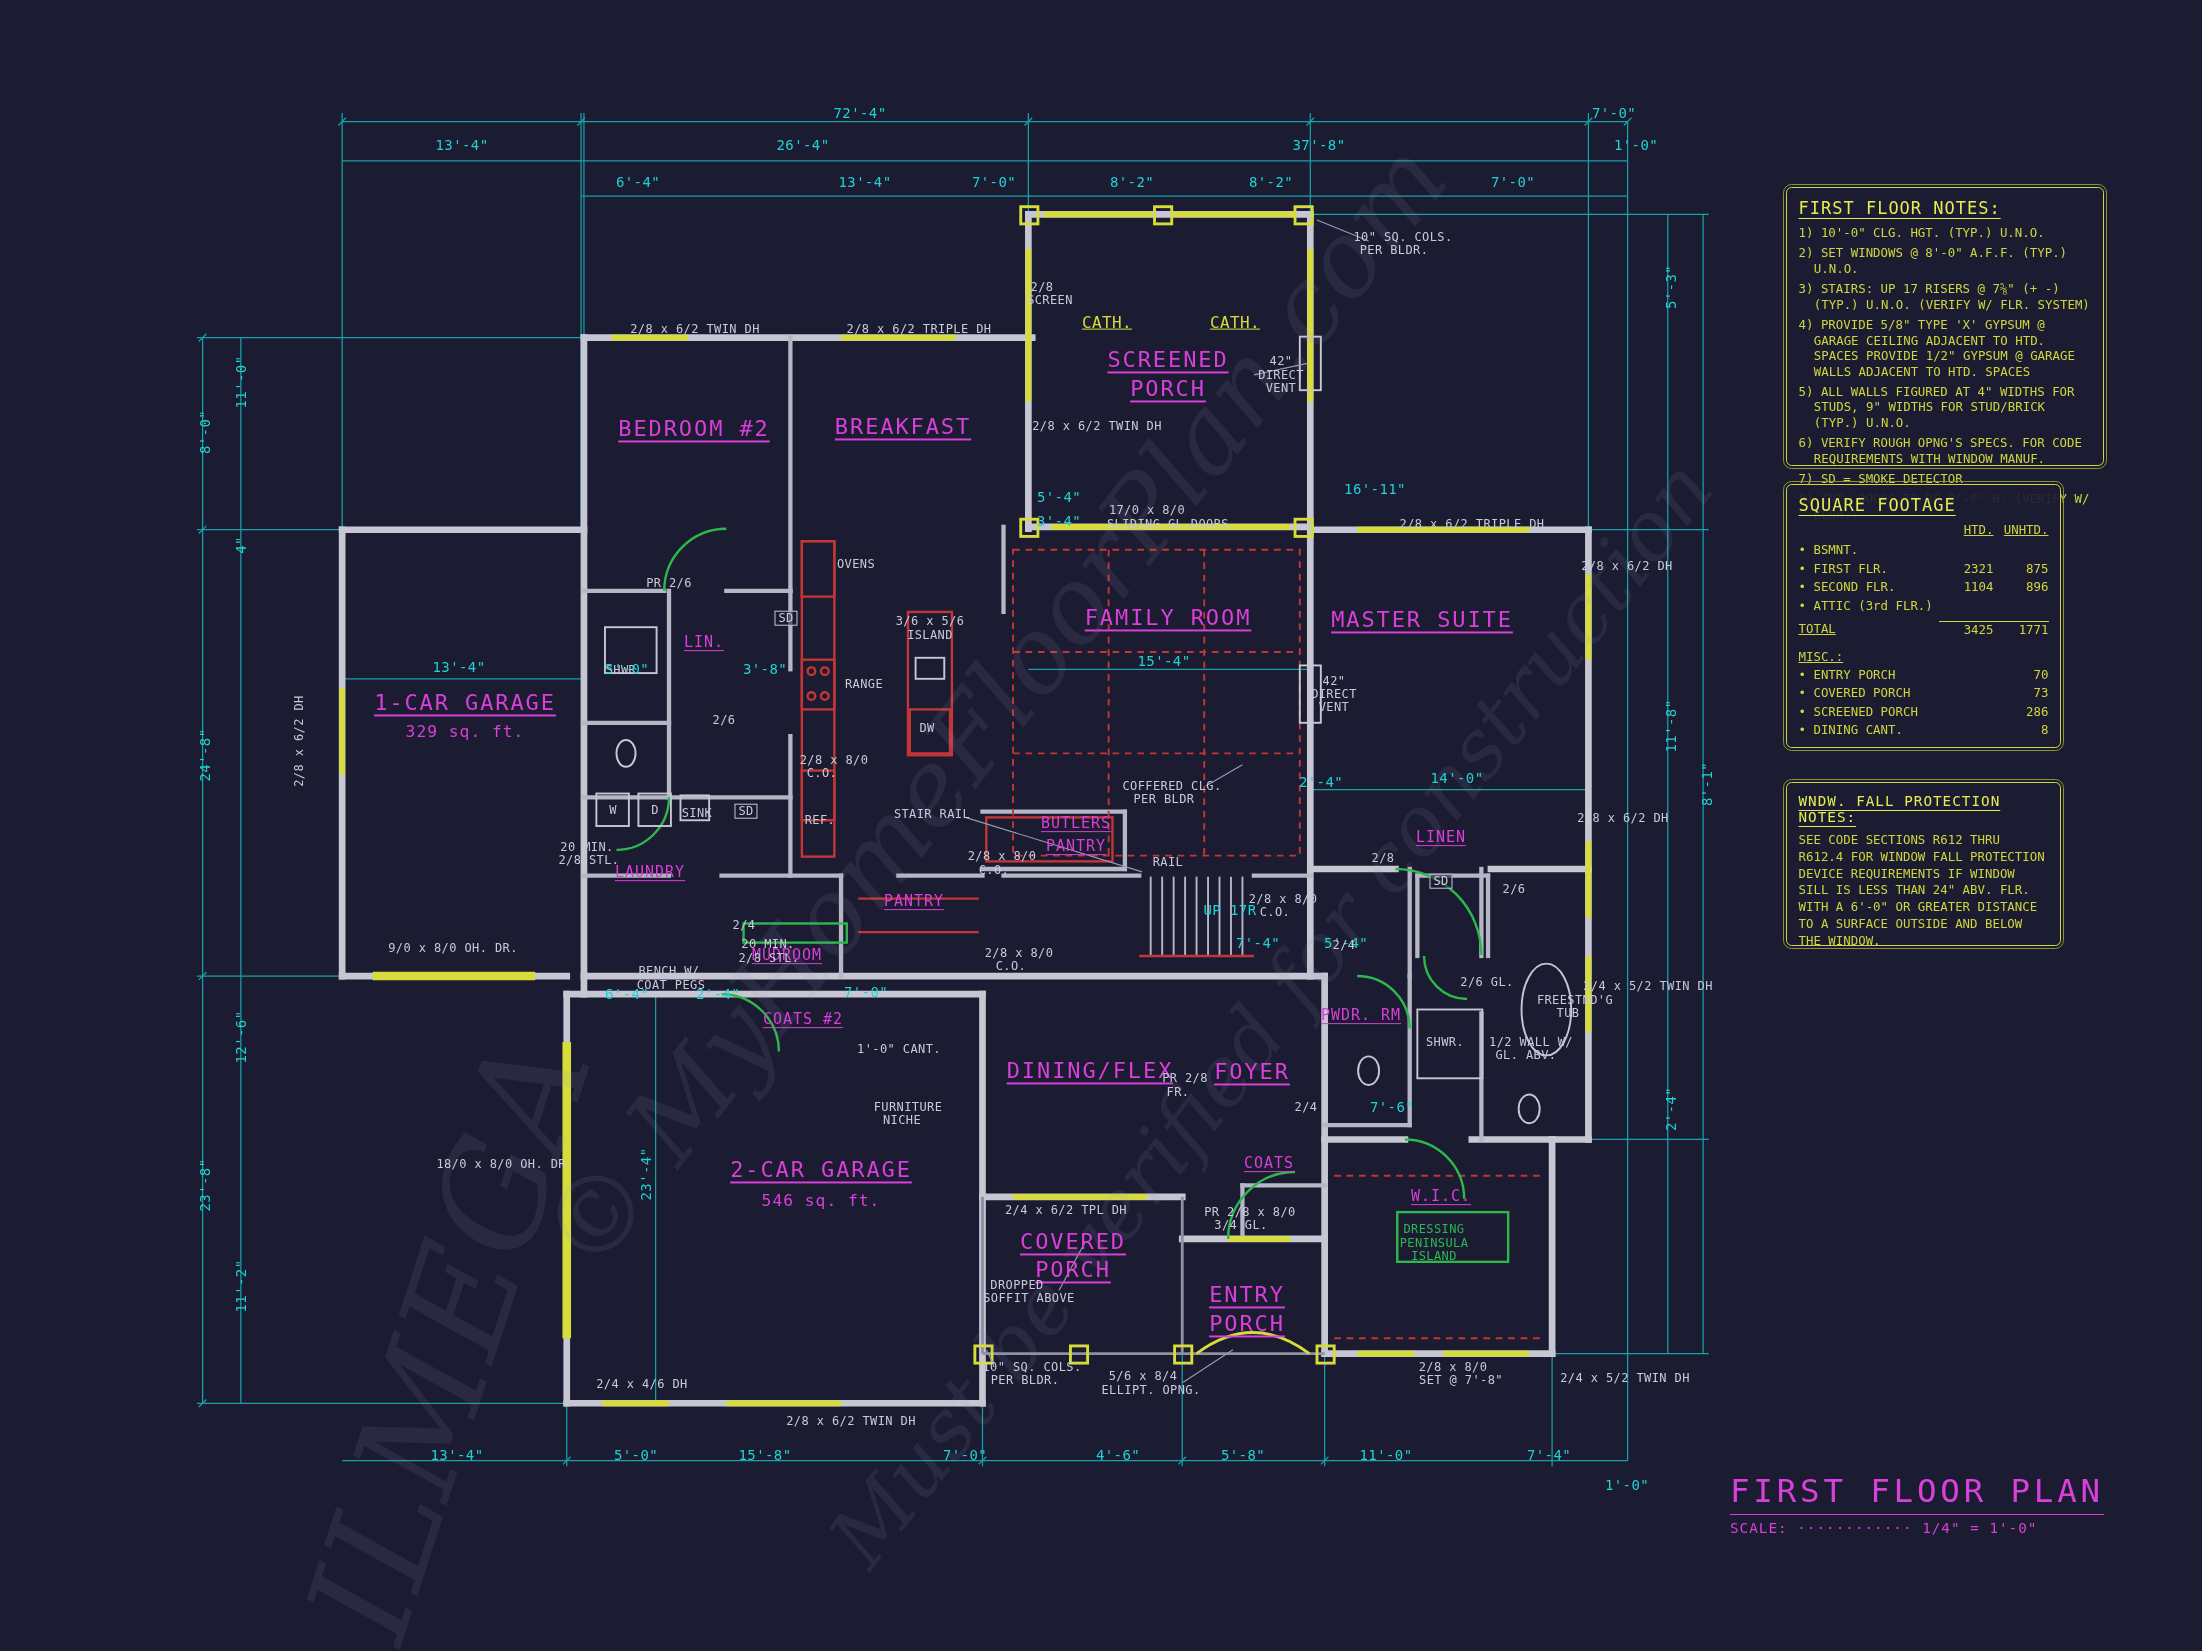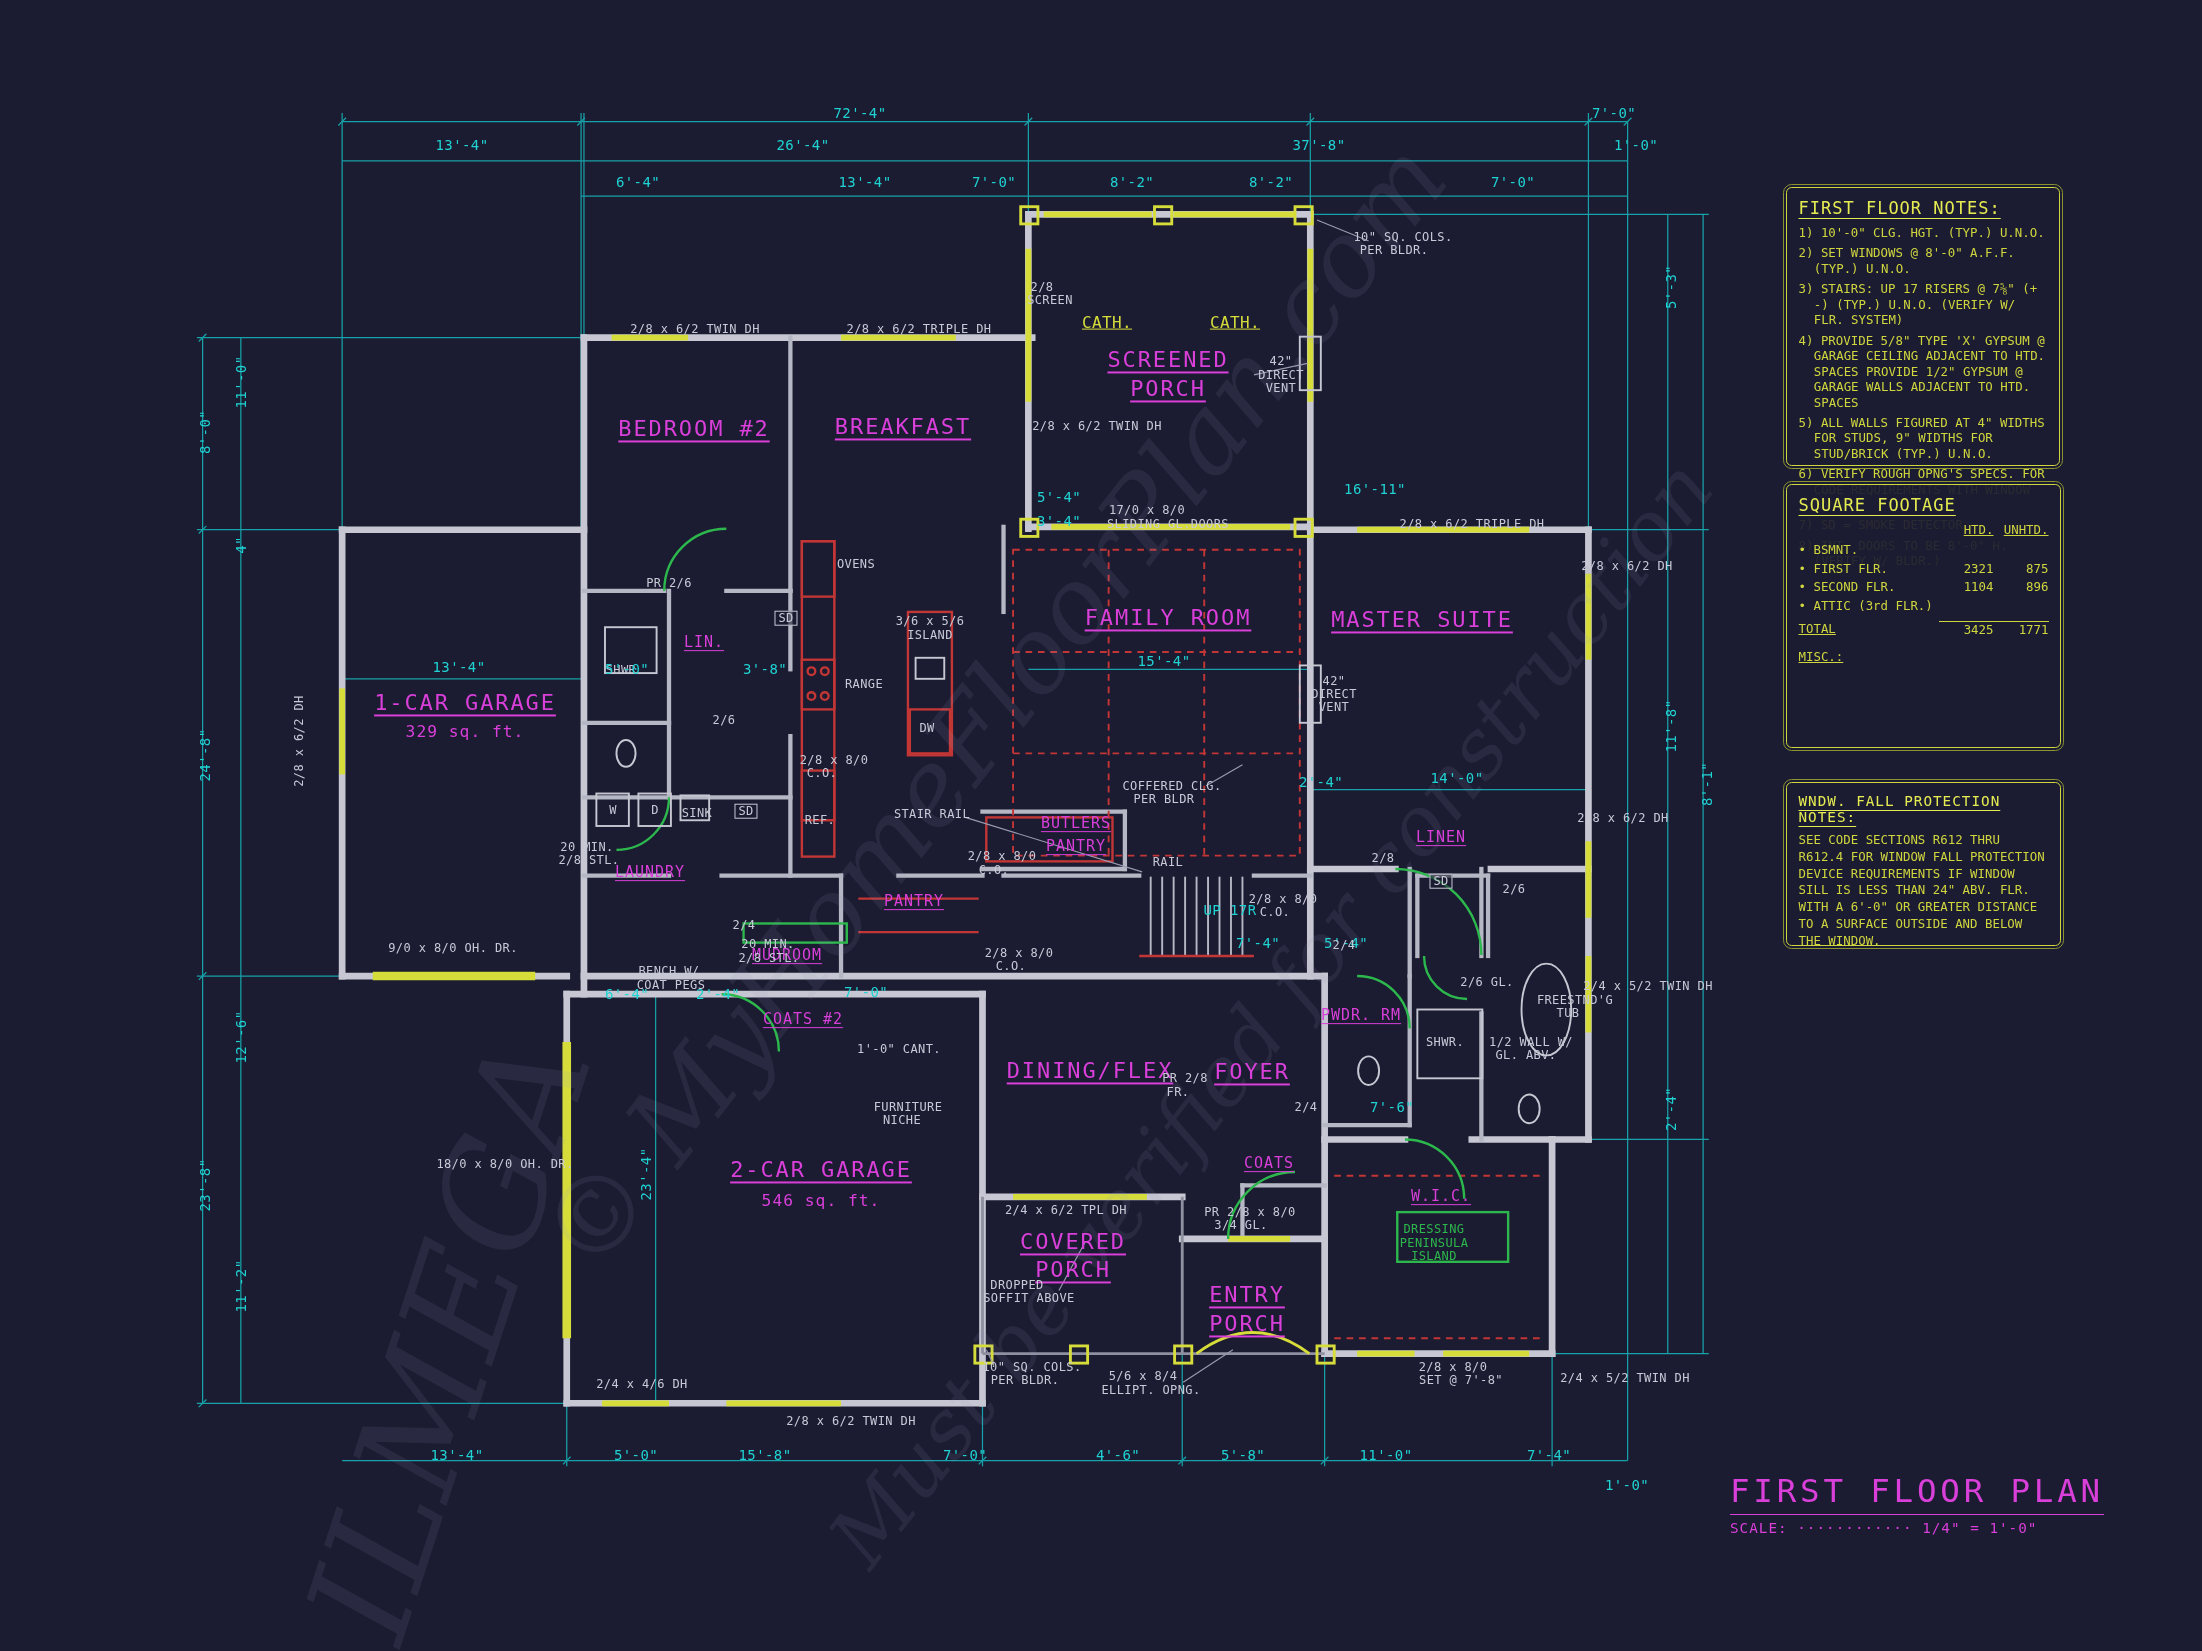"FIRST FLOOR NOTES:" div.notebox { width: 274px -> 318px }
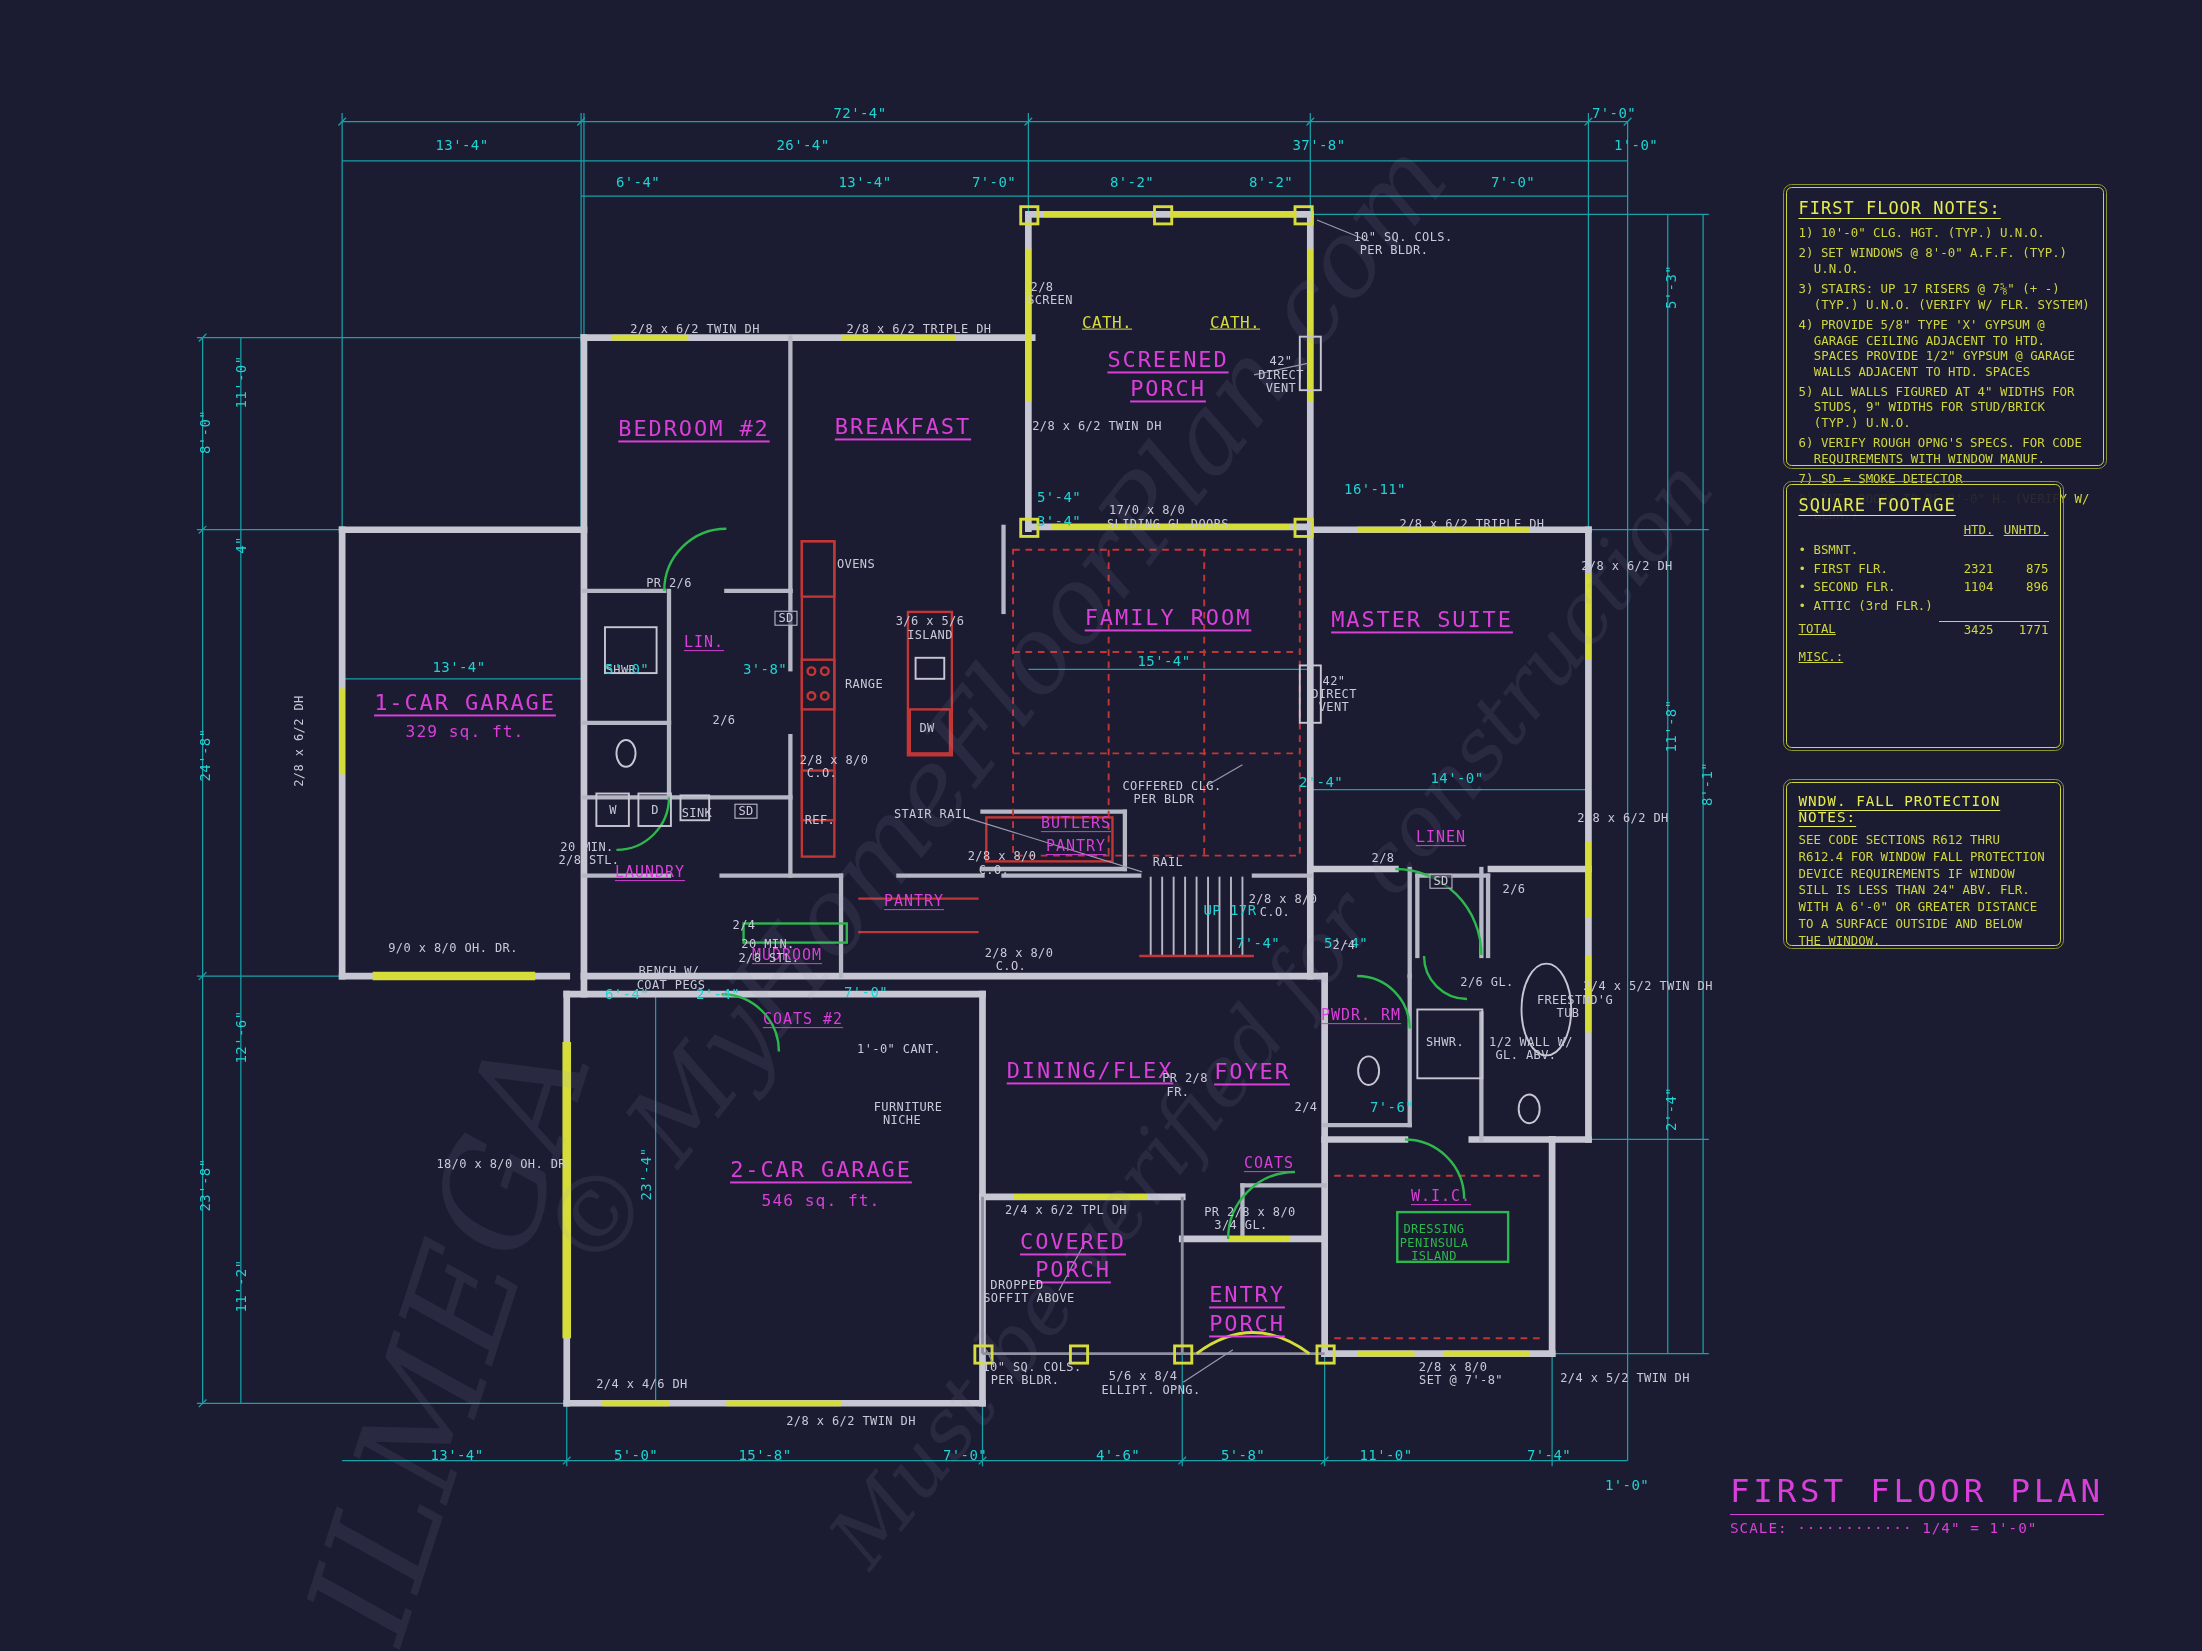"ENTRY PORCH" div { html: none -> <div> <div> <span>ENTRY PORCH</span> <span>70</span> </div> <div> <span>COVERED PORCH</span> <span>73</span> </div> <div> <span>SCREENED PORCH</span> <span>286</span> </div> <div> <span>DINING CANT.</span> <span>8</span> </div> </div> }
